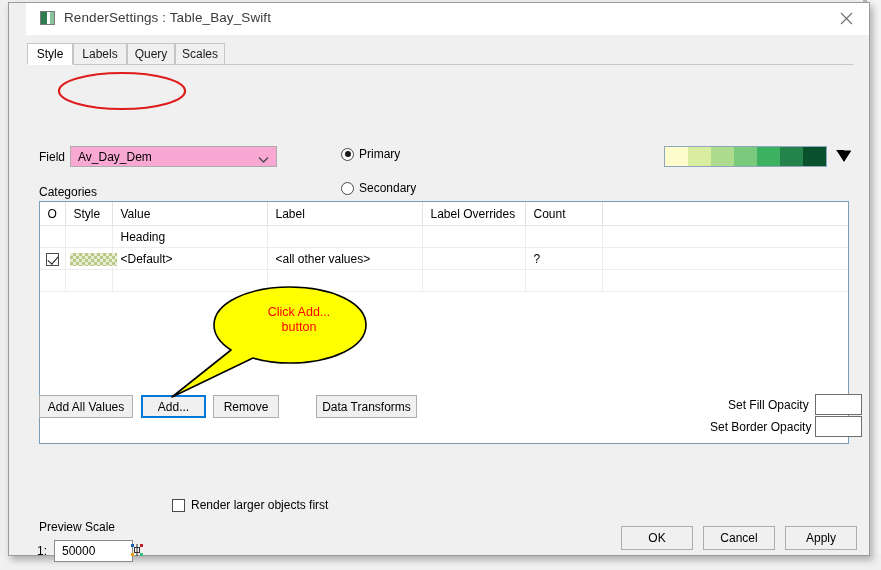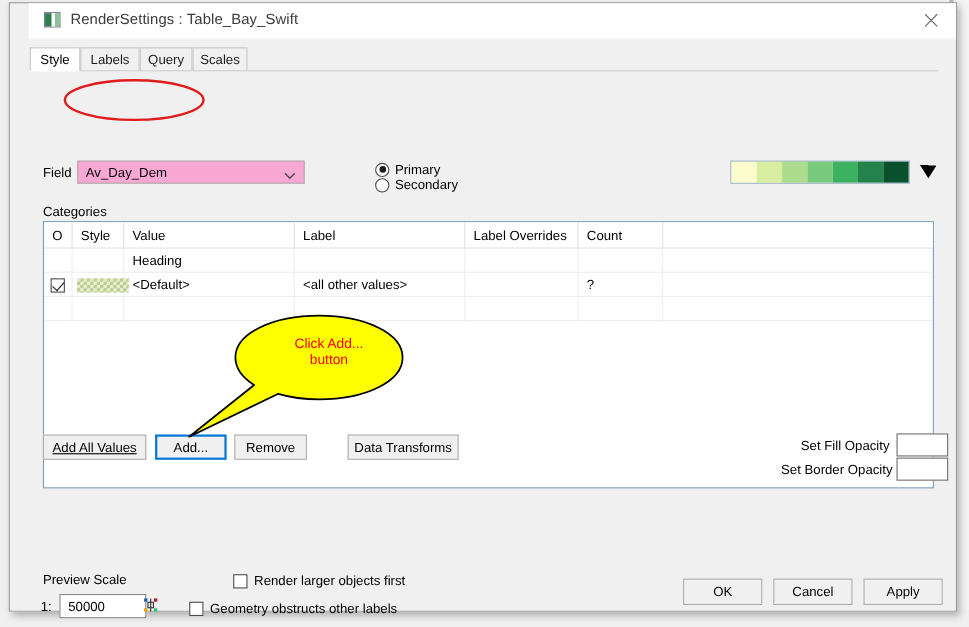"Secondary" div.radio { top: 96px -> 116px }
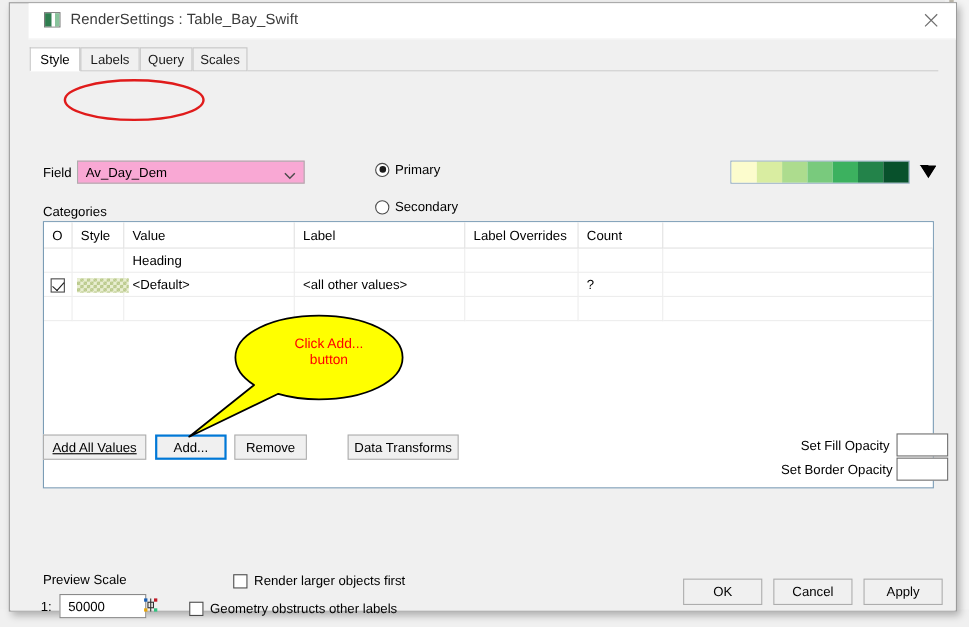"Add All Values" div.btn { text-decoration: underline -> none }
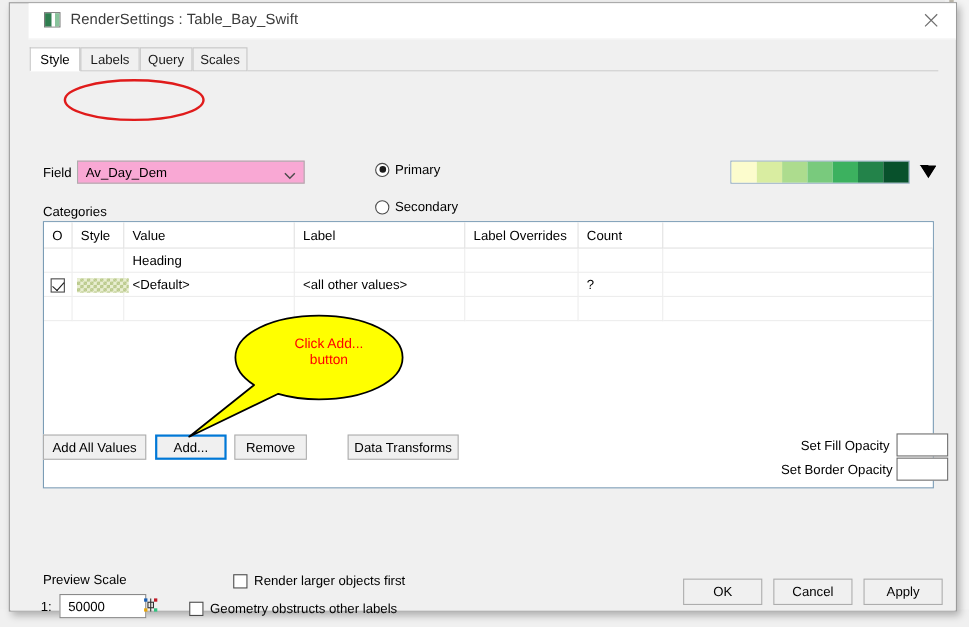"Render larger objects first" div.cbrow { margin-left: 40px -> none; top: 456px -> 433px }
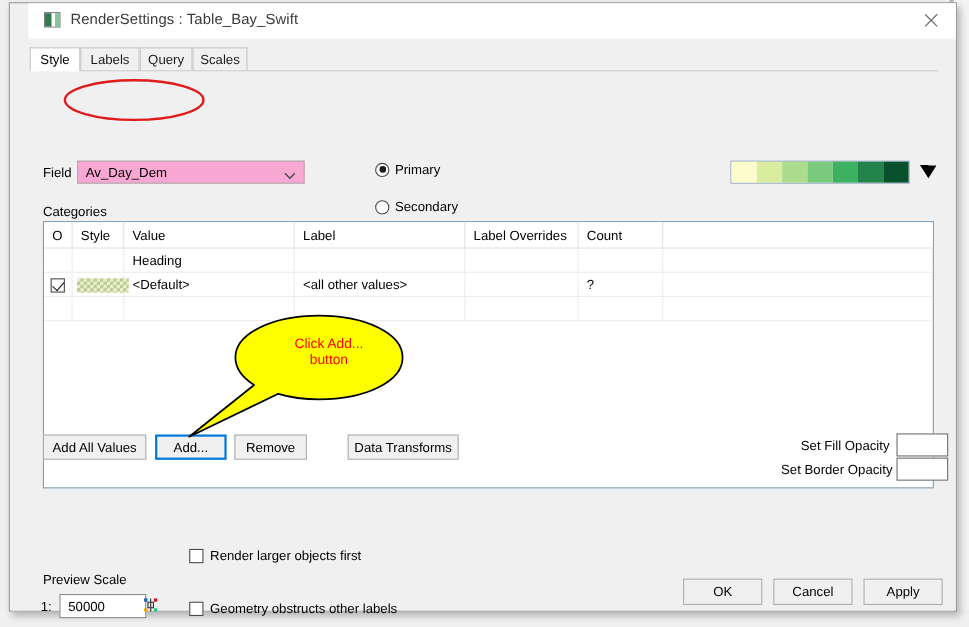"Geometry obstructs other labels" div.cbrow { html: <div> <span></span> <span>Geometry obstructs other labels</span> </div> -> none }
